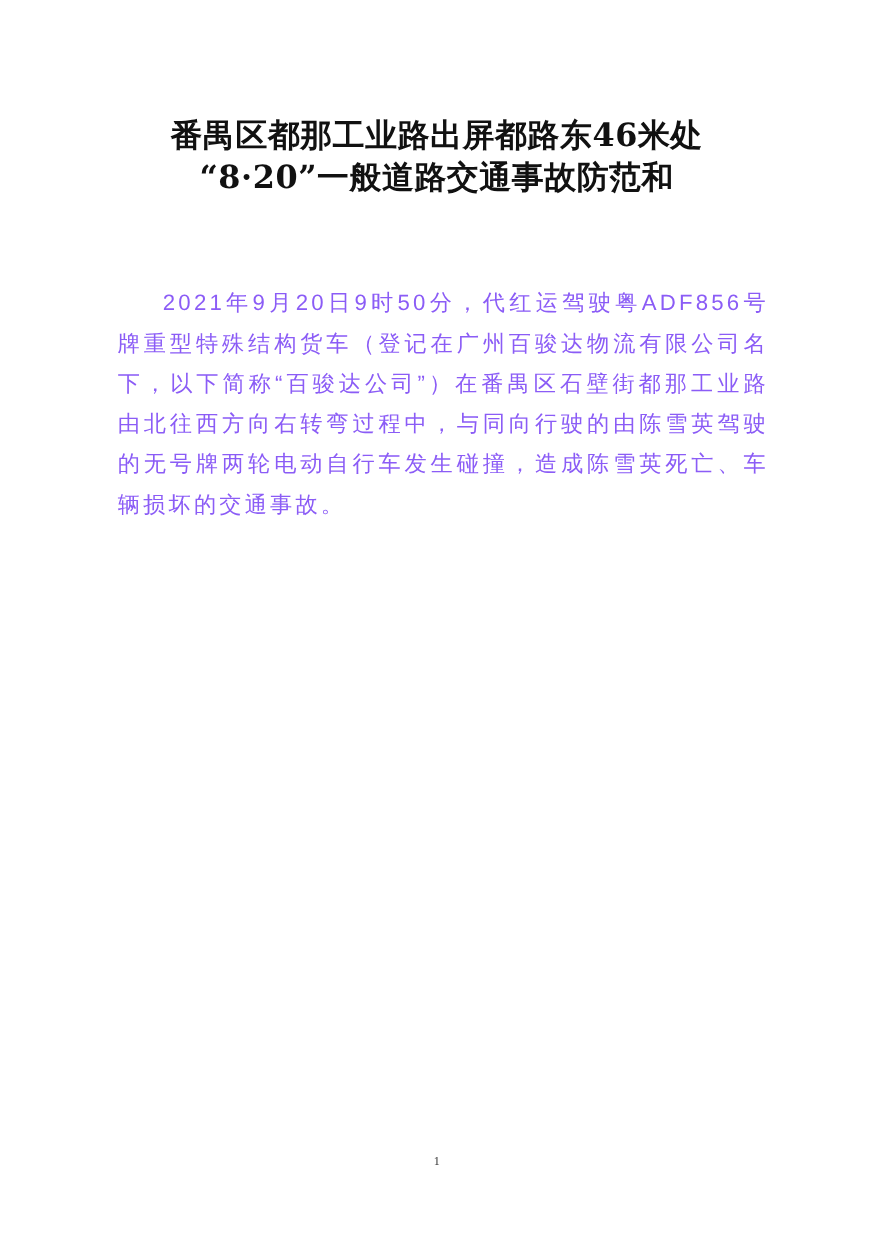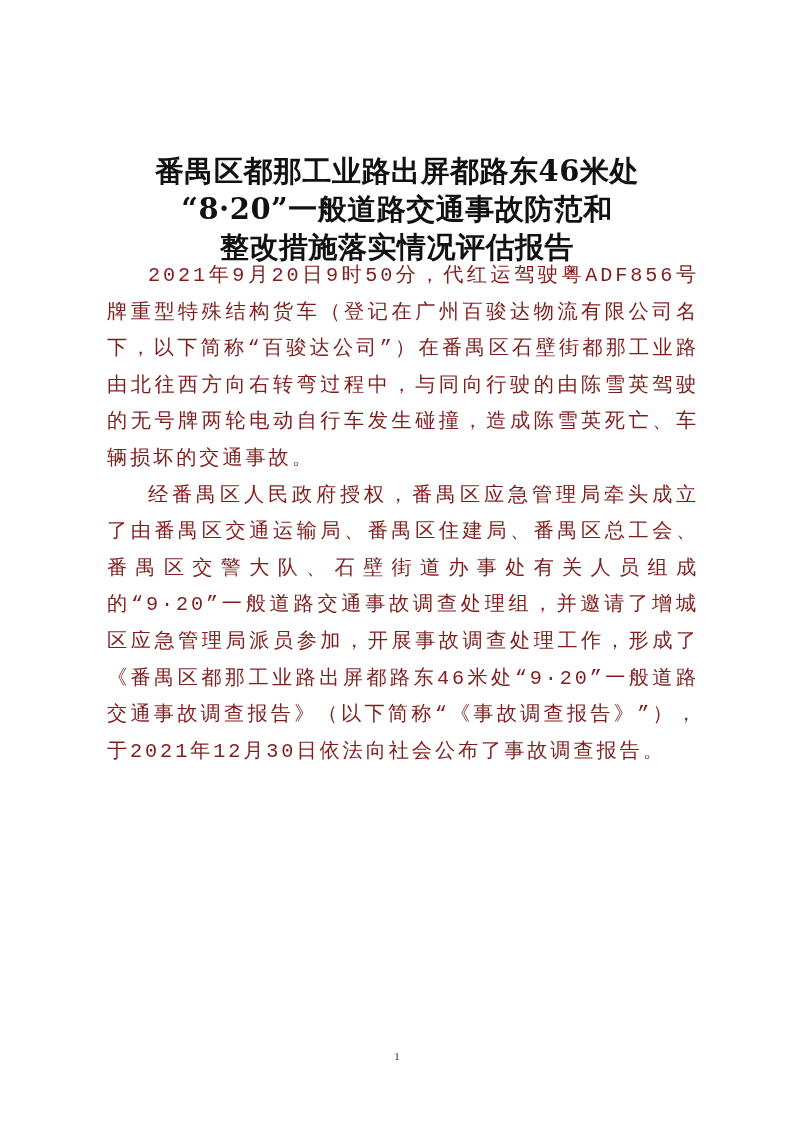"番禺区都那工业路出屏都路东46米处" .title-block { margin-top: 48px -> none }
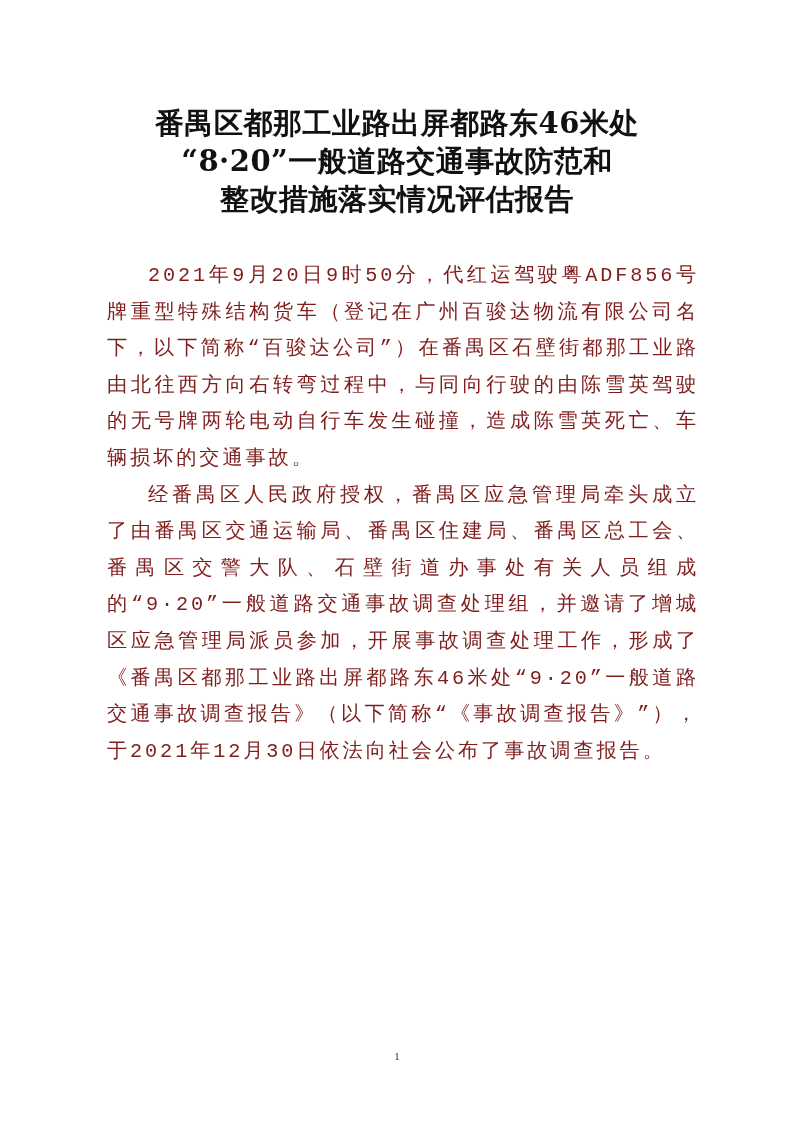"整改措施落实情况评估报告" span.title-line { html: <span>整改措施落实情况评估报告</span> -> none }
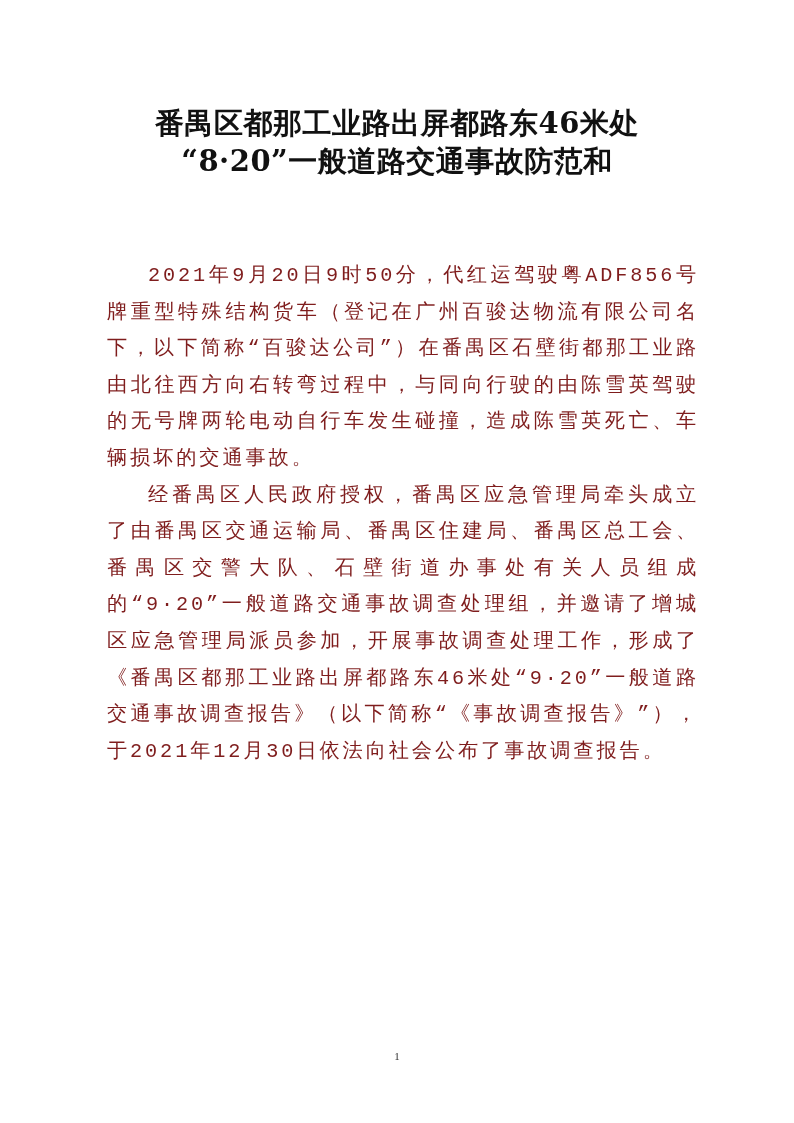"2021年9月20日9时50分，代红运驾驶粤ADF856号牌重型特殊结构货车（登" .body-text { color: #7f1d1d -> #8b5cf6; font-family: Liberation Mono, monospace -> Liberation Sans, sans-serif }
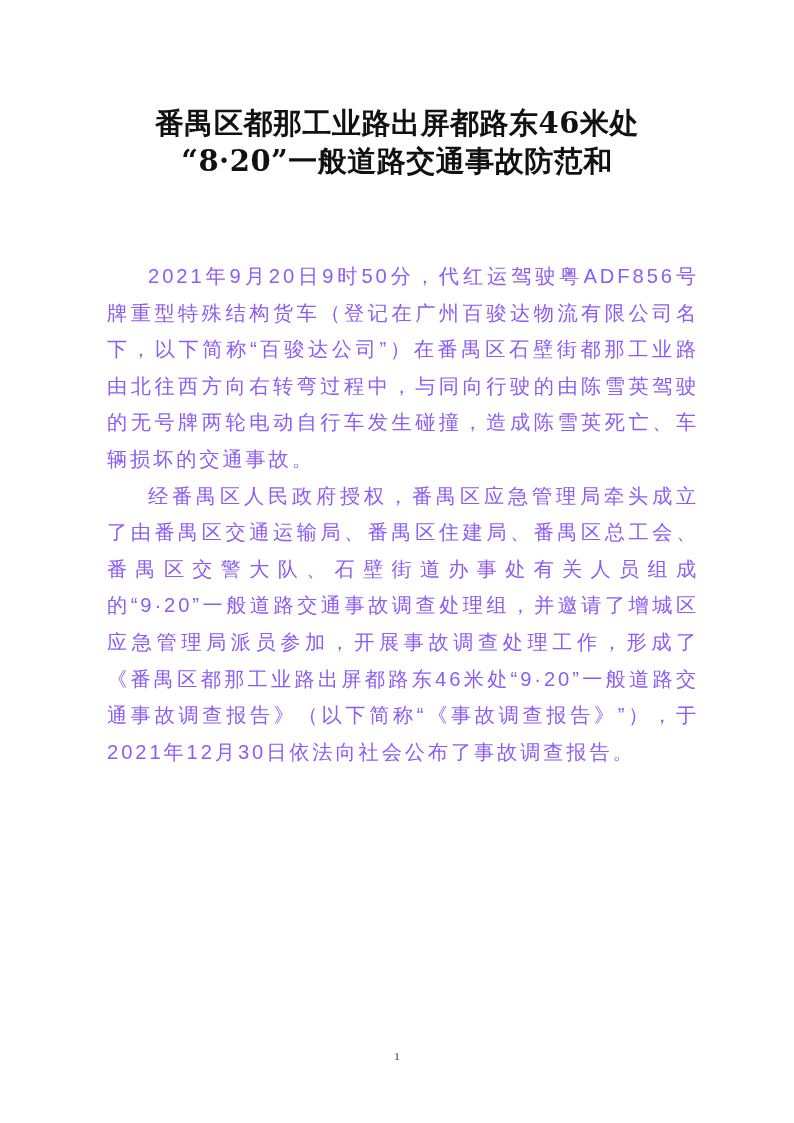"经番禺区人民政府授权，番禺区应急管理局牵头成立了由番禺区交通运输局、番禺区住建局" p.para { html: <p>经番禺区人民政府授权，番禺区应急管理局牵头成立了由番禺区交通运输局、番禺区住建局、番禺区总工会、番禺区交警大队、石壁街道办事处有关人员组成的“9·20”一般道路交通事故调查处理组，并邀请了增城区应急管理局派员参加，开展事故调查处理工作，形成了《番禺区都那工业路出屏都路东46米处“9·20”一般道路交通事故调查报告》（以下简称“《事故调查报告》”），于2021年12月30日依法向社会公布了事故调查报告。</p> -> none }
